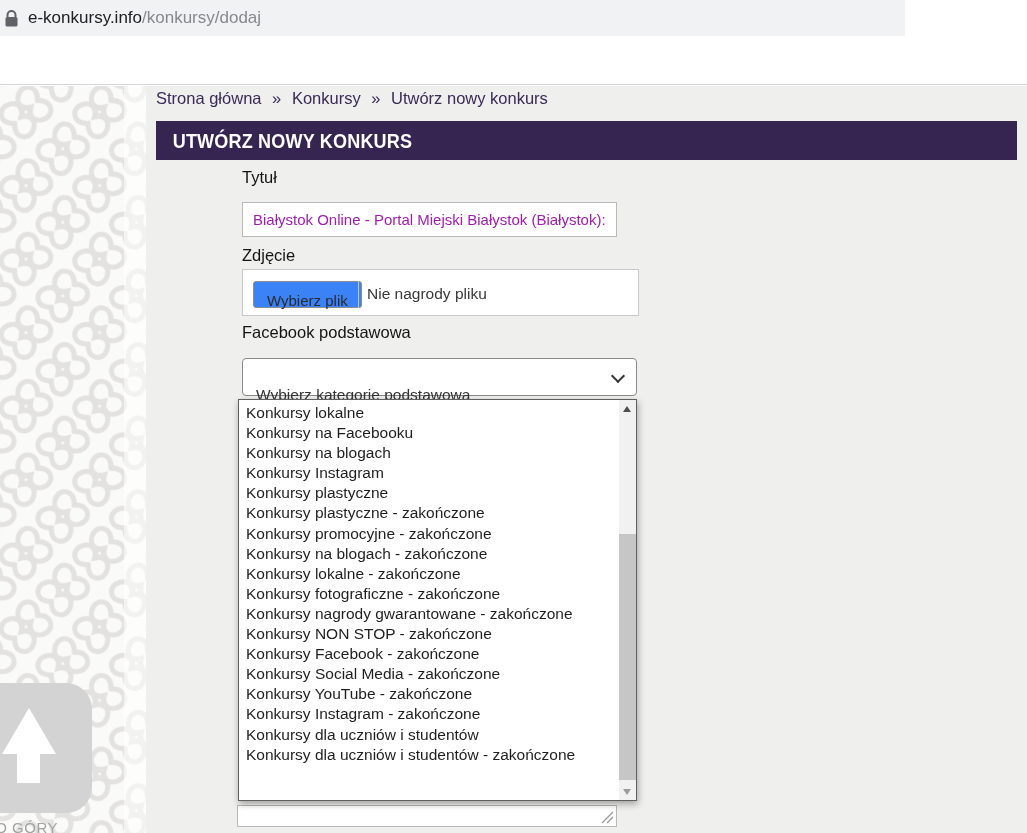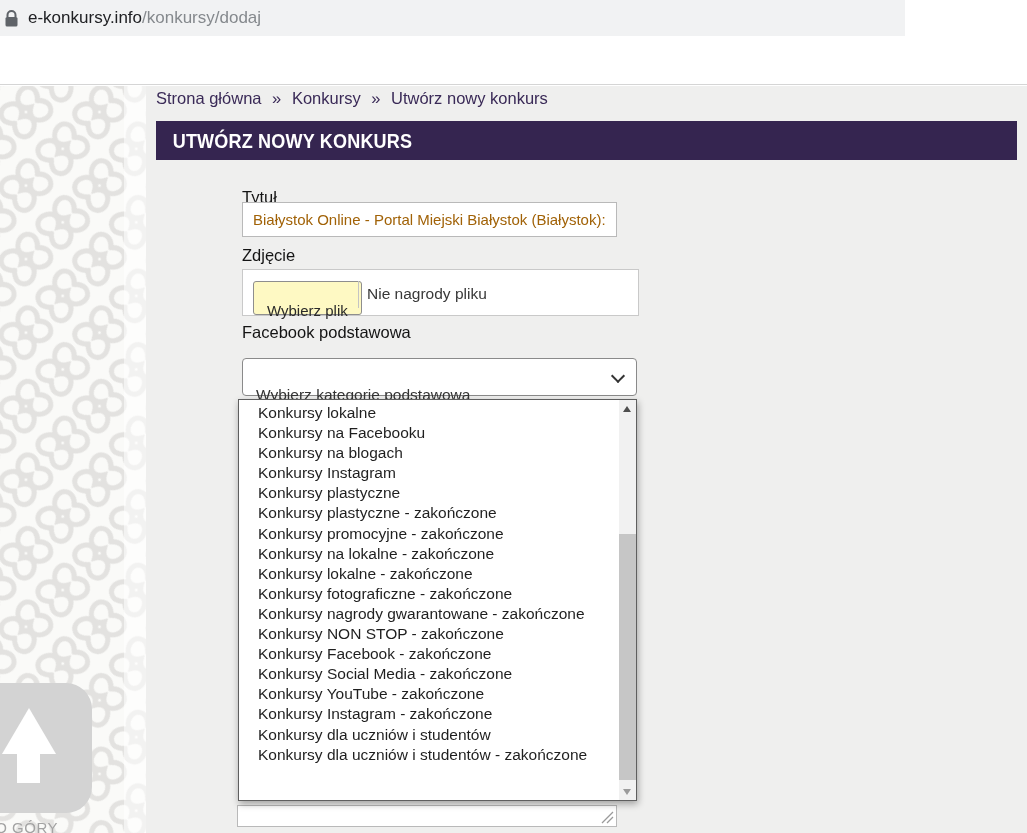"Tytuł" .lbl-title { top: 102px -> 82px }
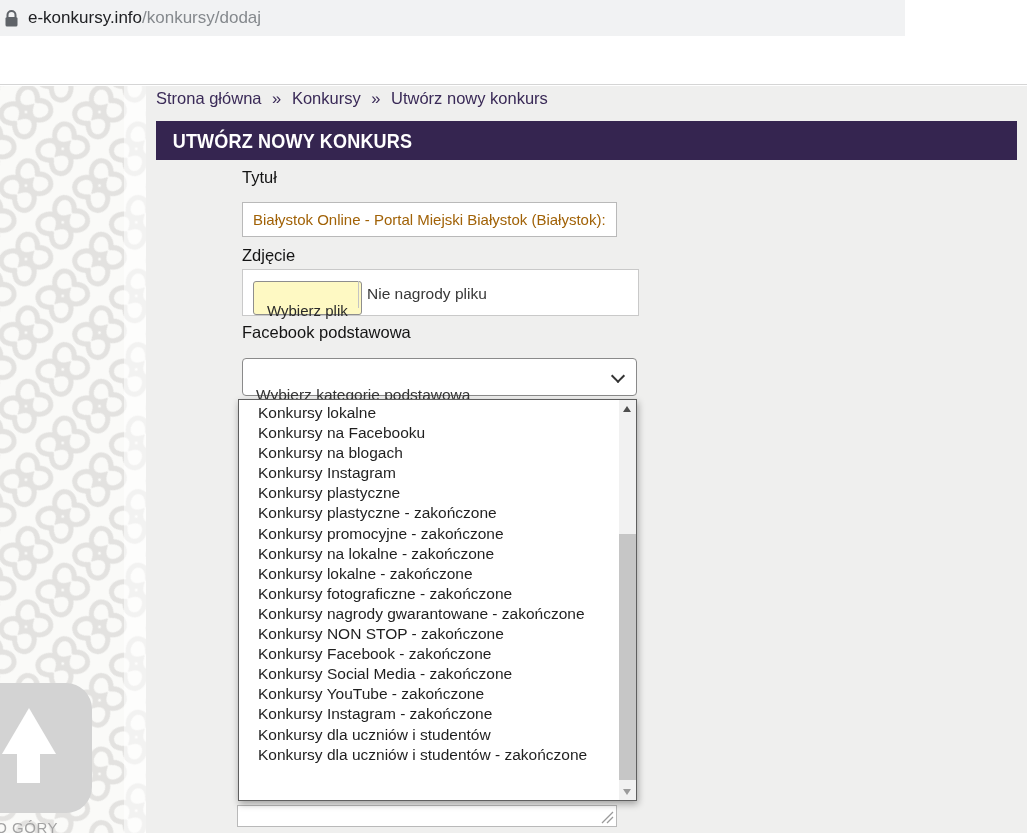"Białystok Online - Portal Miejski" .title-input { color: #a16207 -> #a21caf }
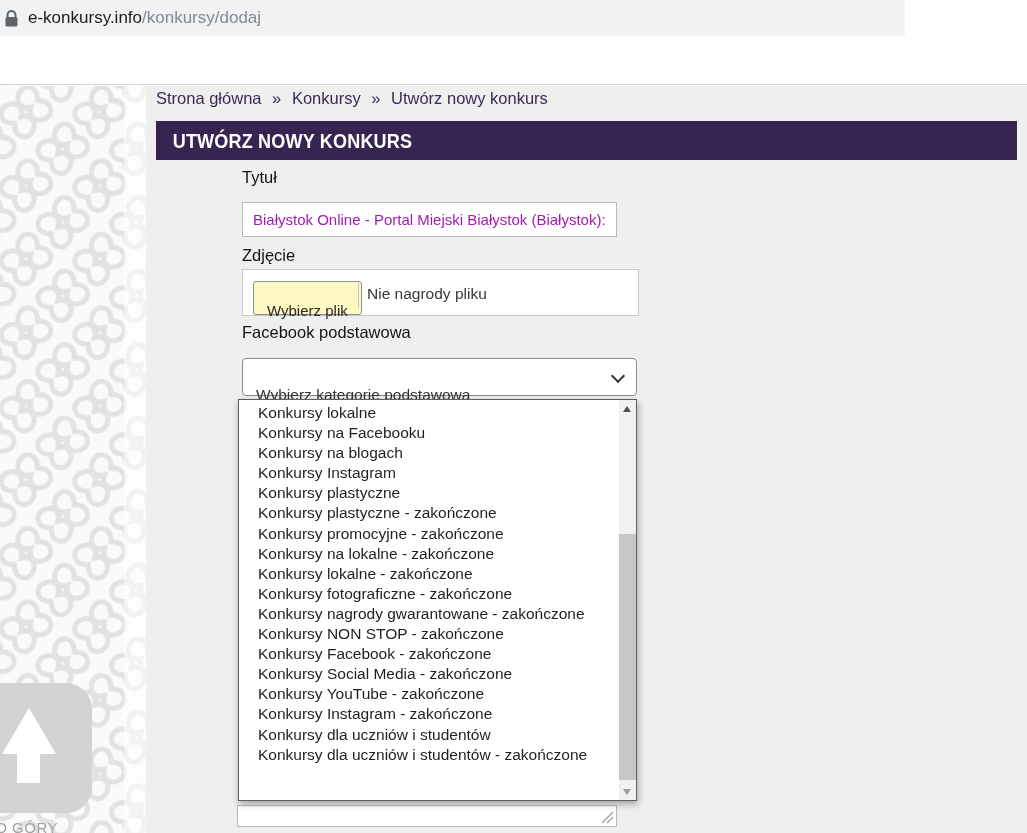"Wybierz plik" .file-btn { background: #fef9c3 -> #3b82f6; padding: 16px 13px -> 6px 13px }
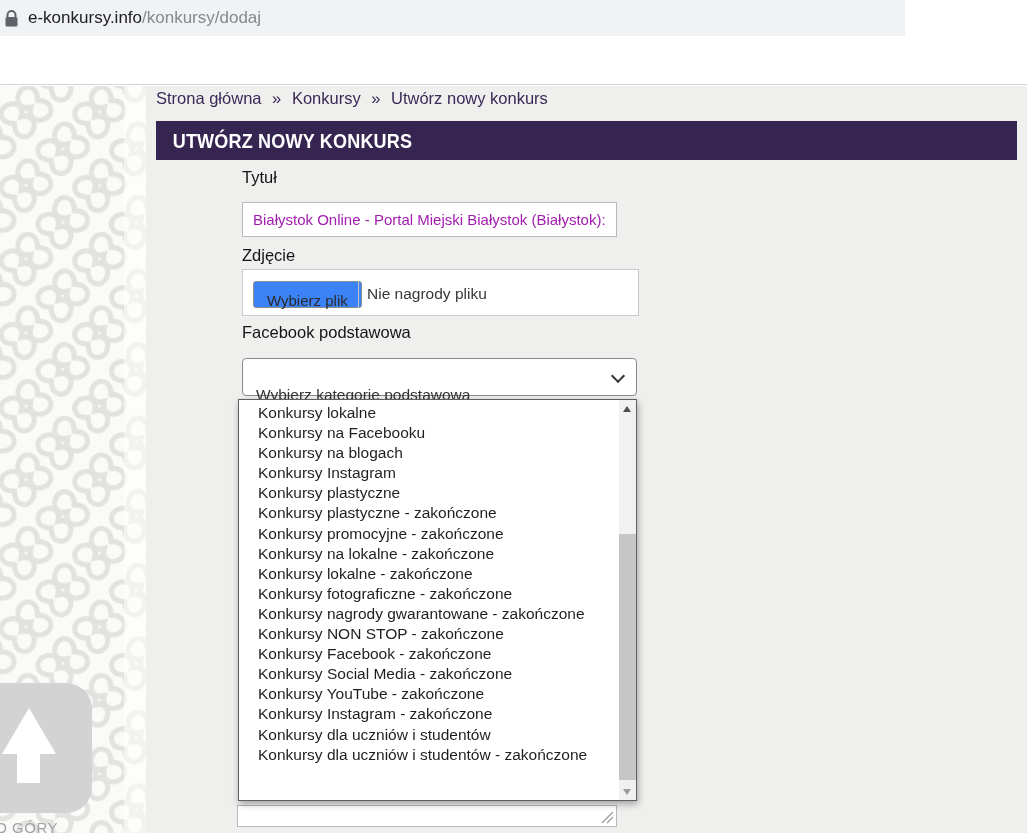"Konkursy lokalne" .option-item { padding-left: 19px -> 7px }
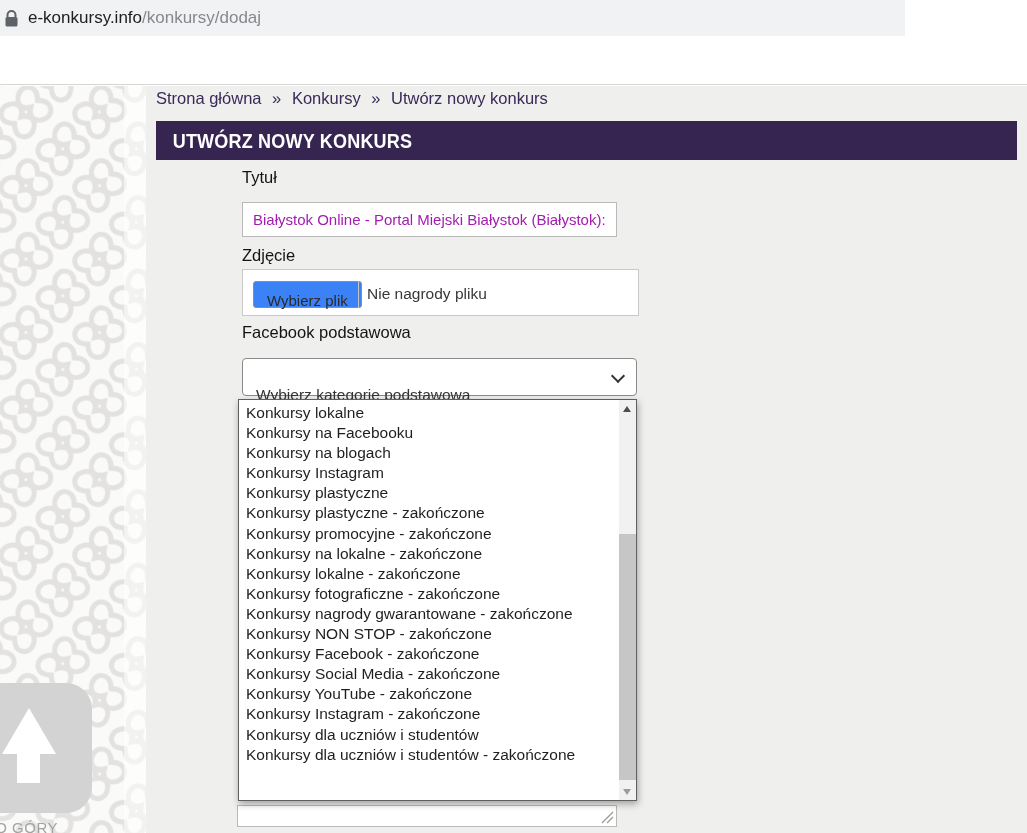"Konkursy na lokalne - zakończone" div.option-item { text: lokalne -> blogach }
